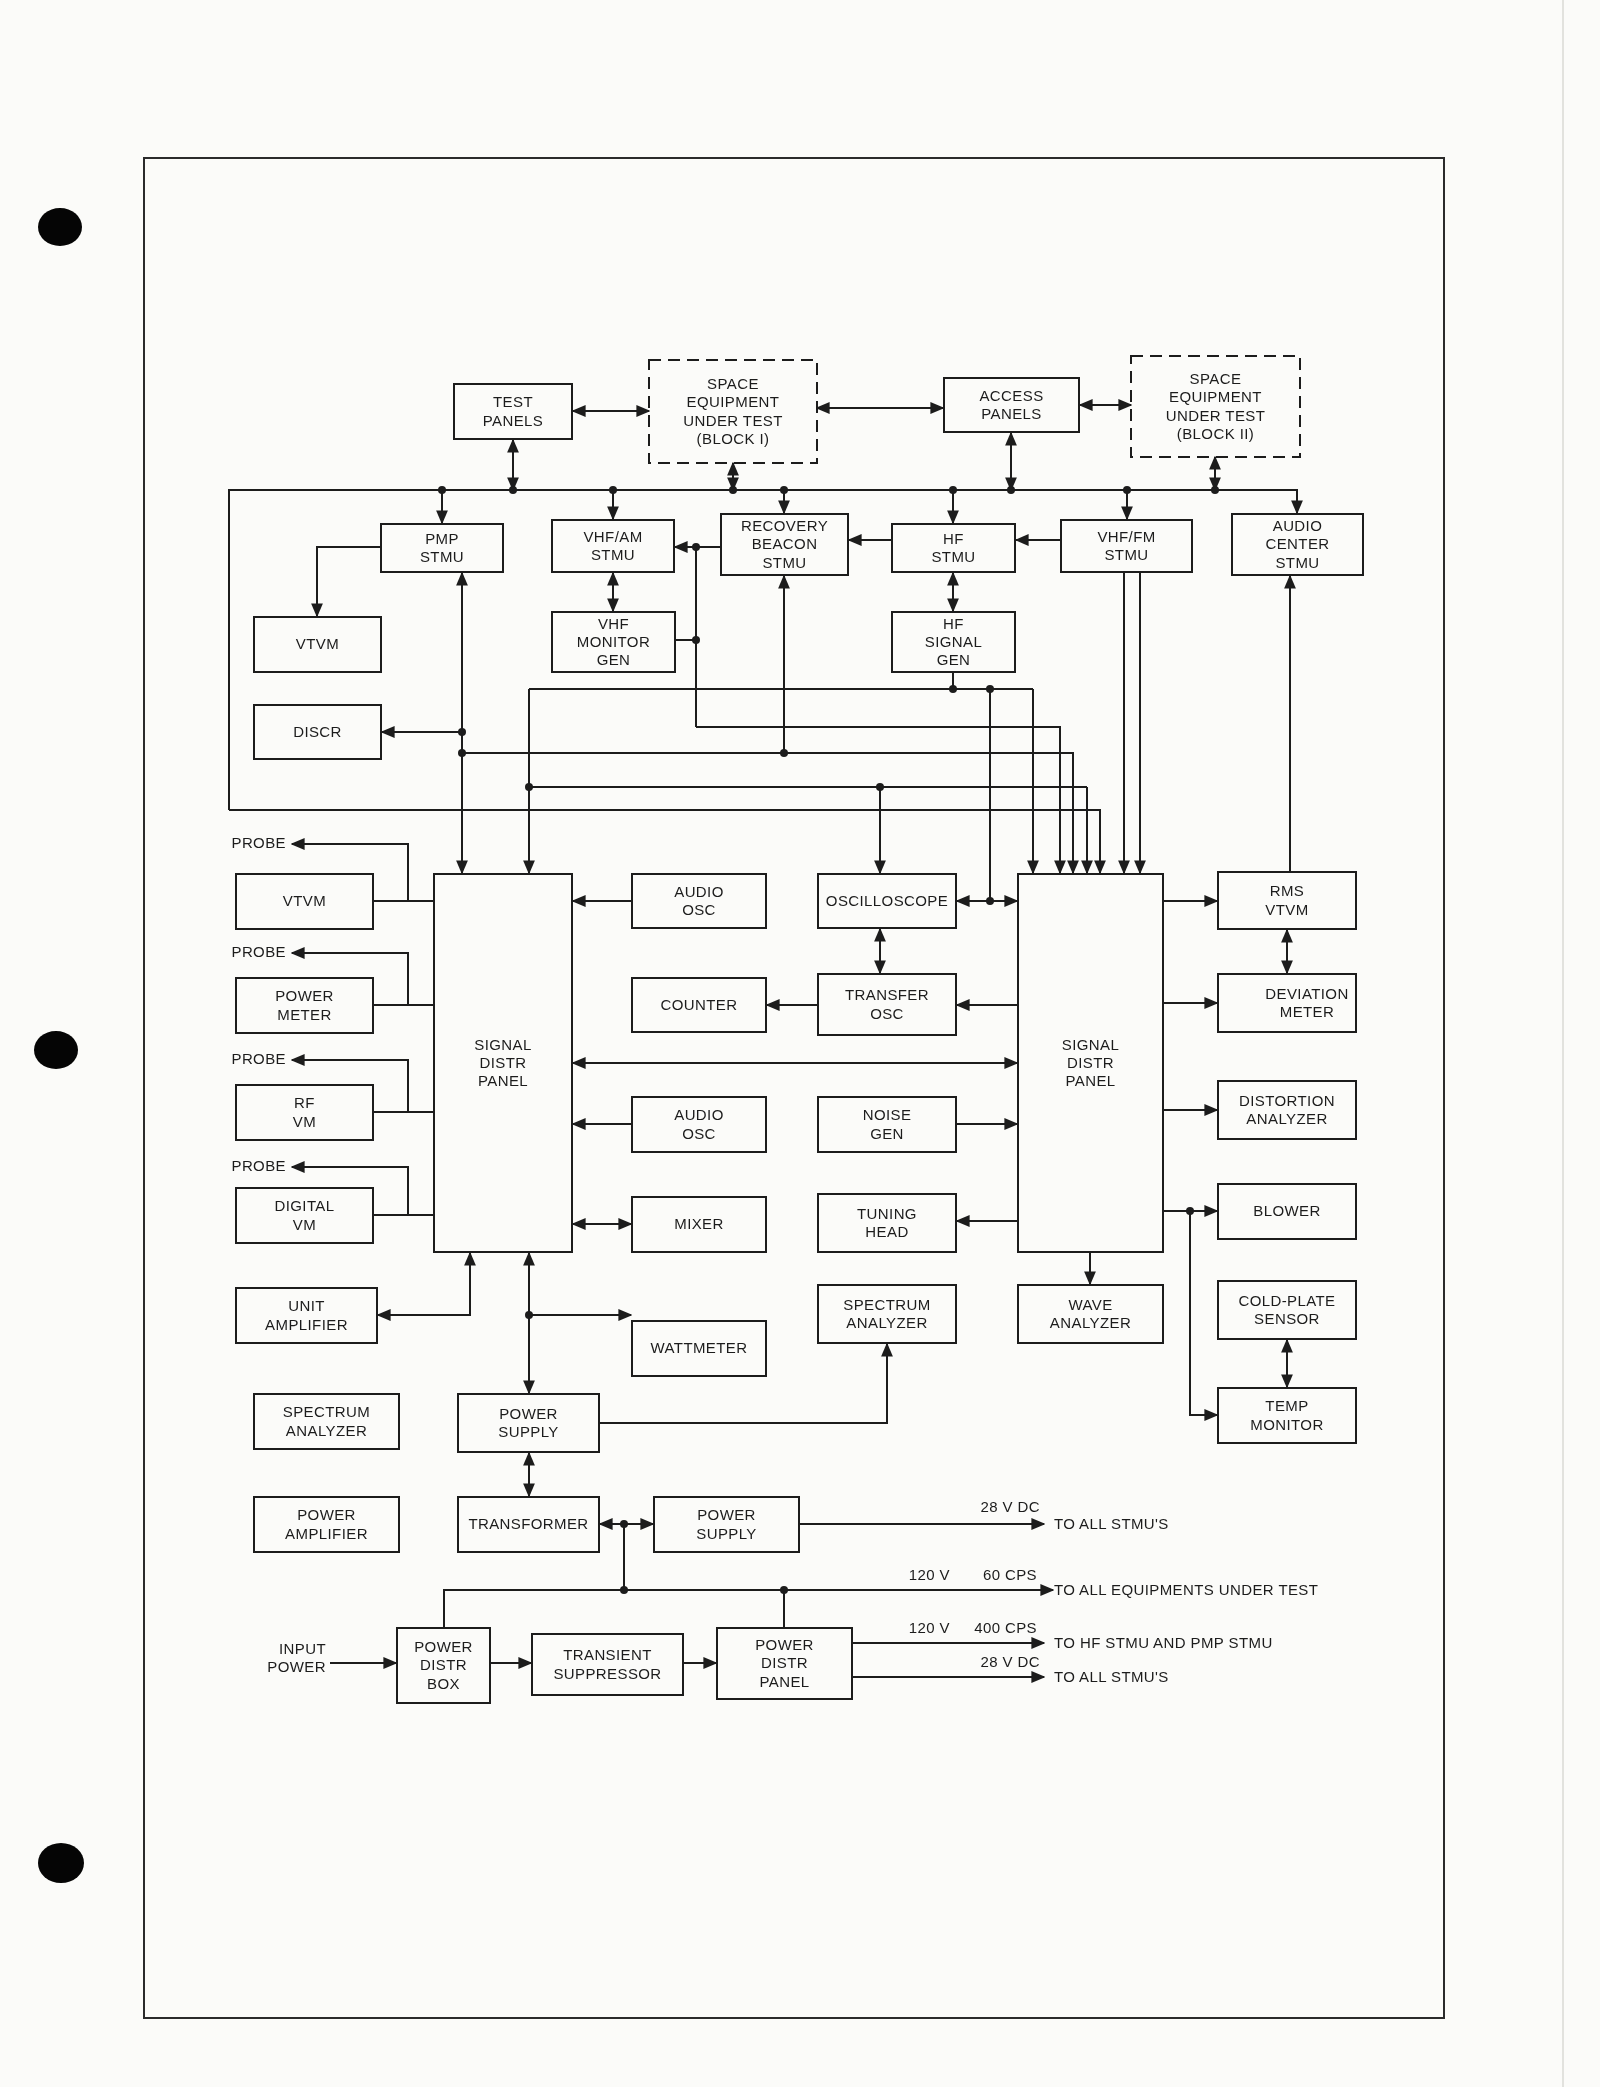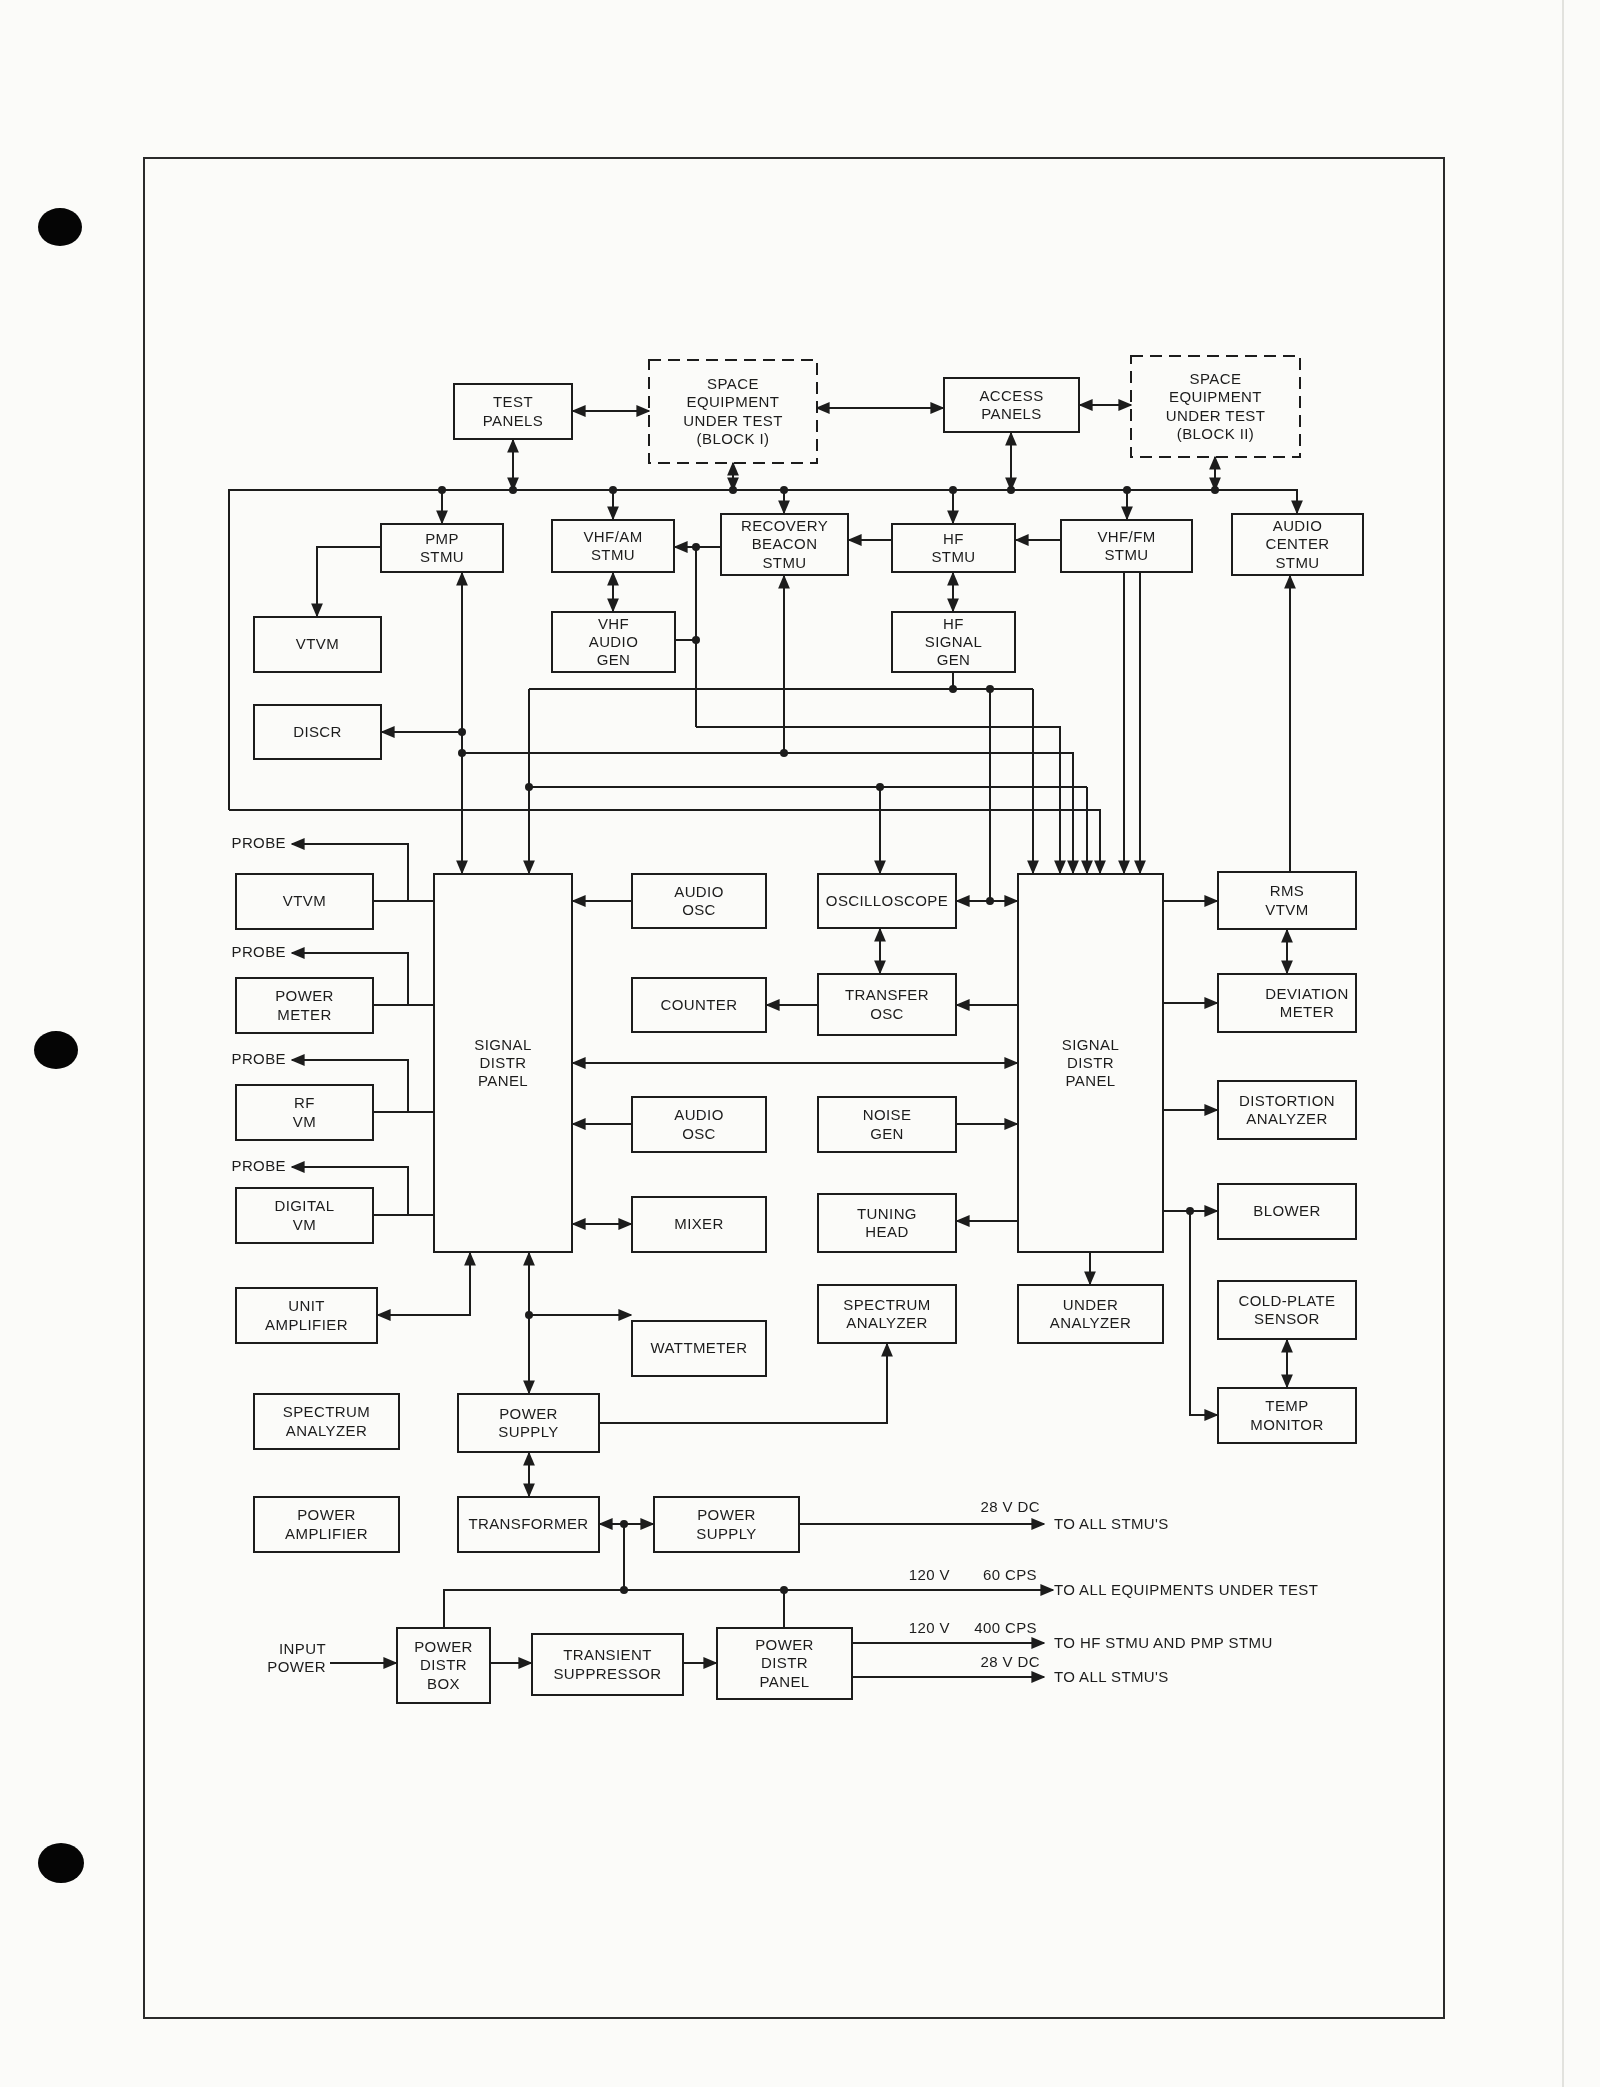"VHF" div.node { text: AUDIO -> MONITOR }
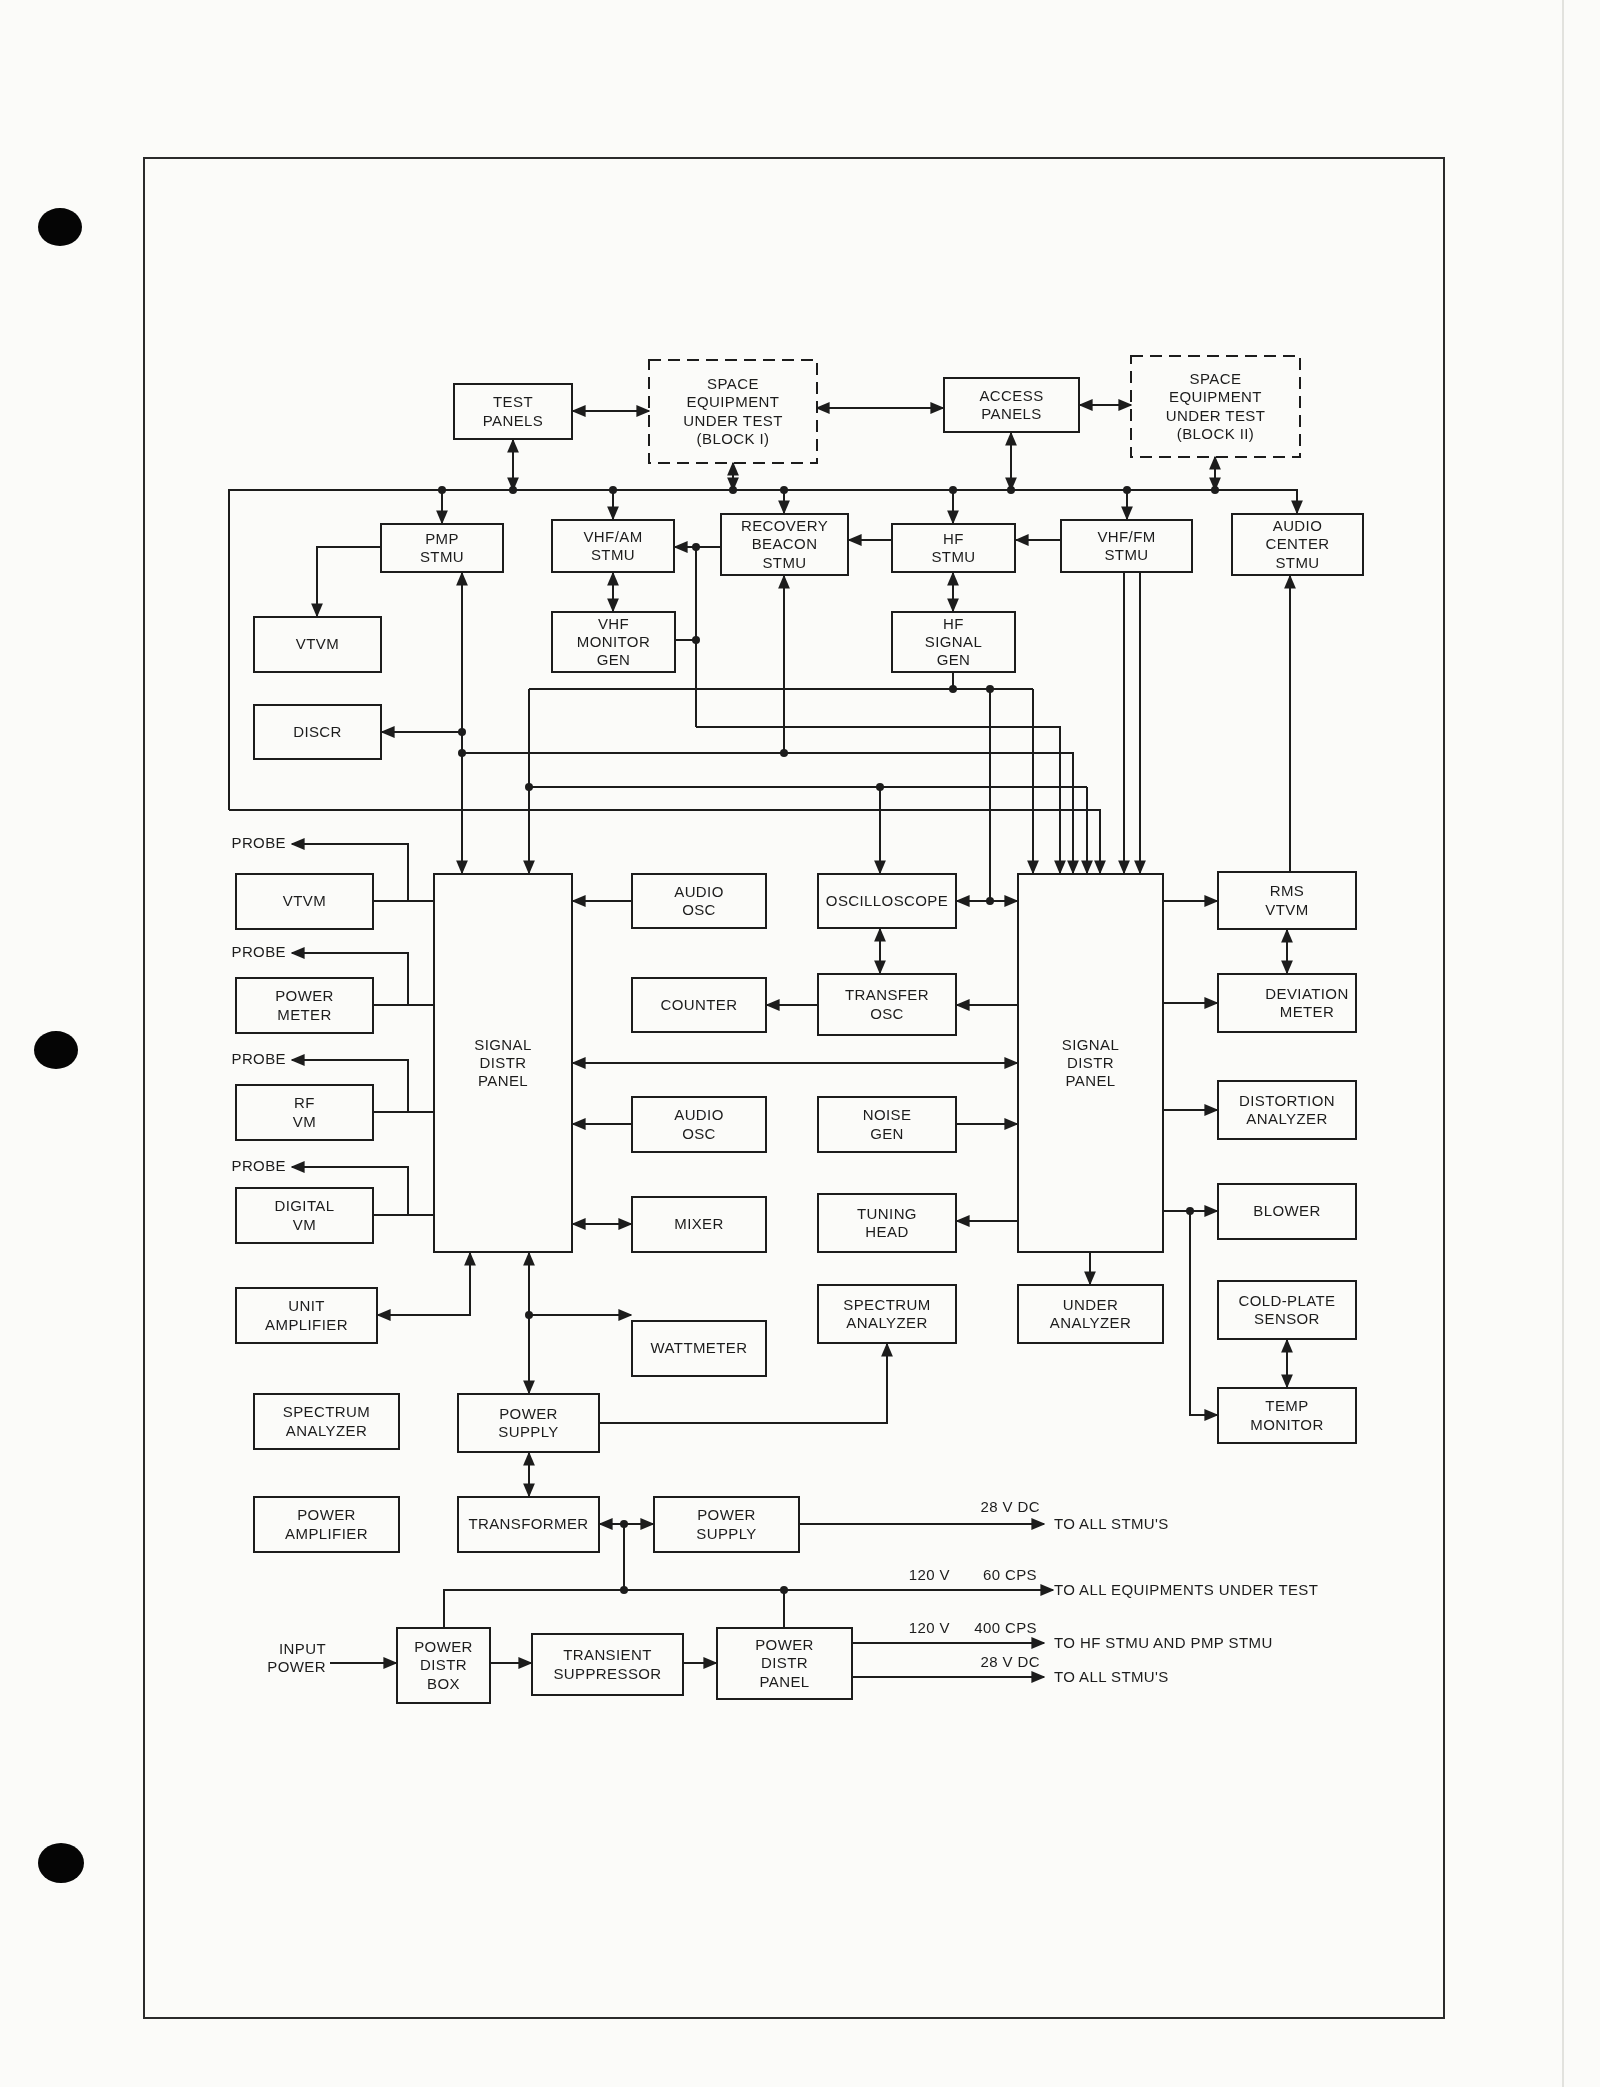"UNDER" div.node { text: UNDER -> WAVE }
